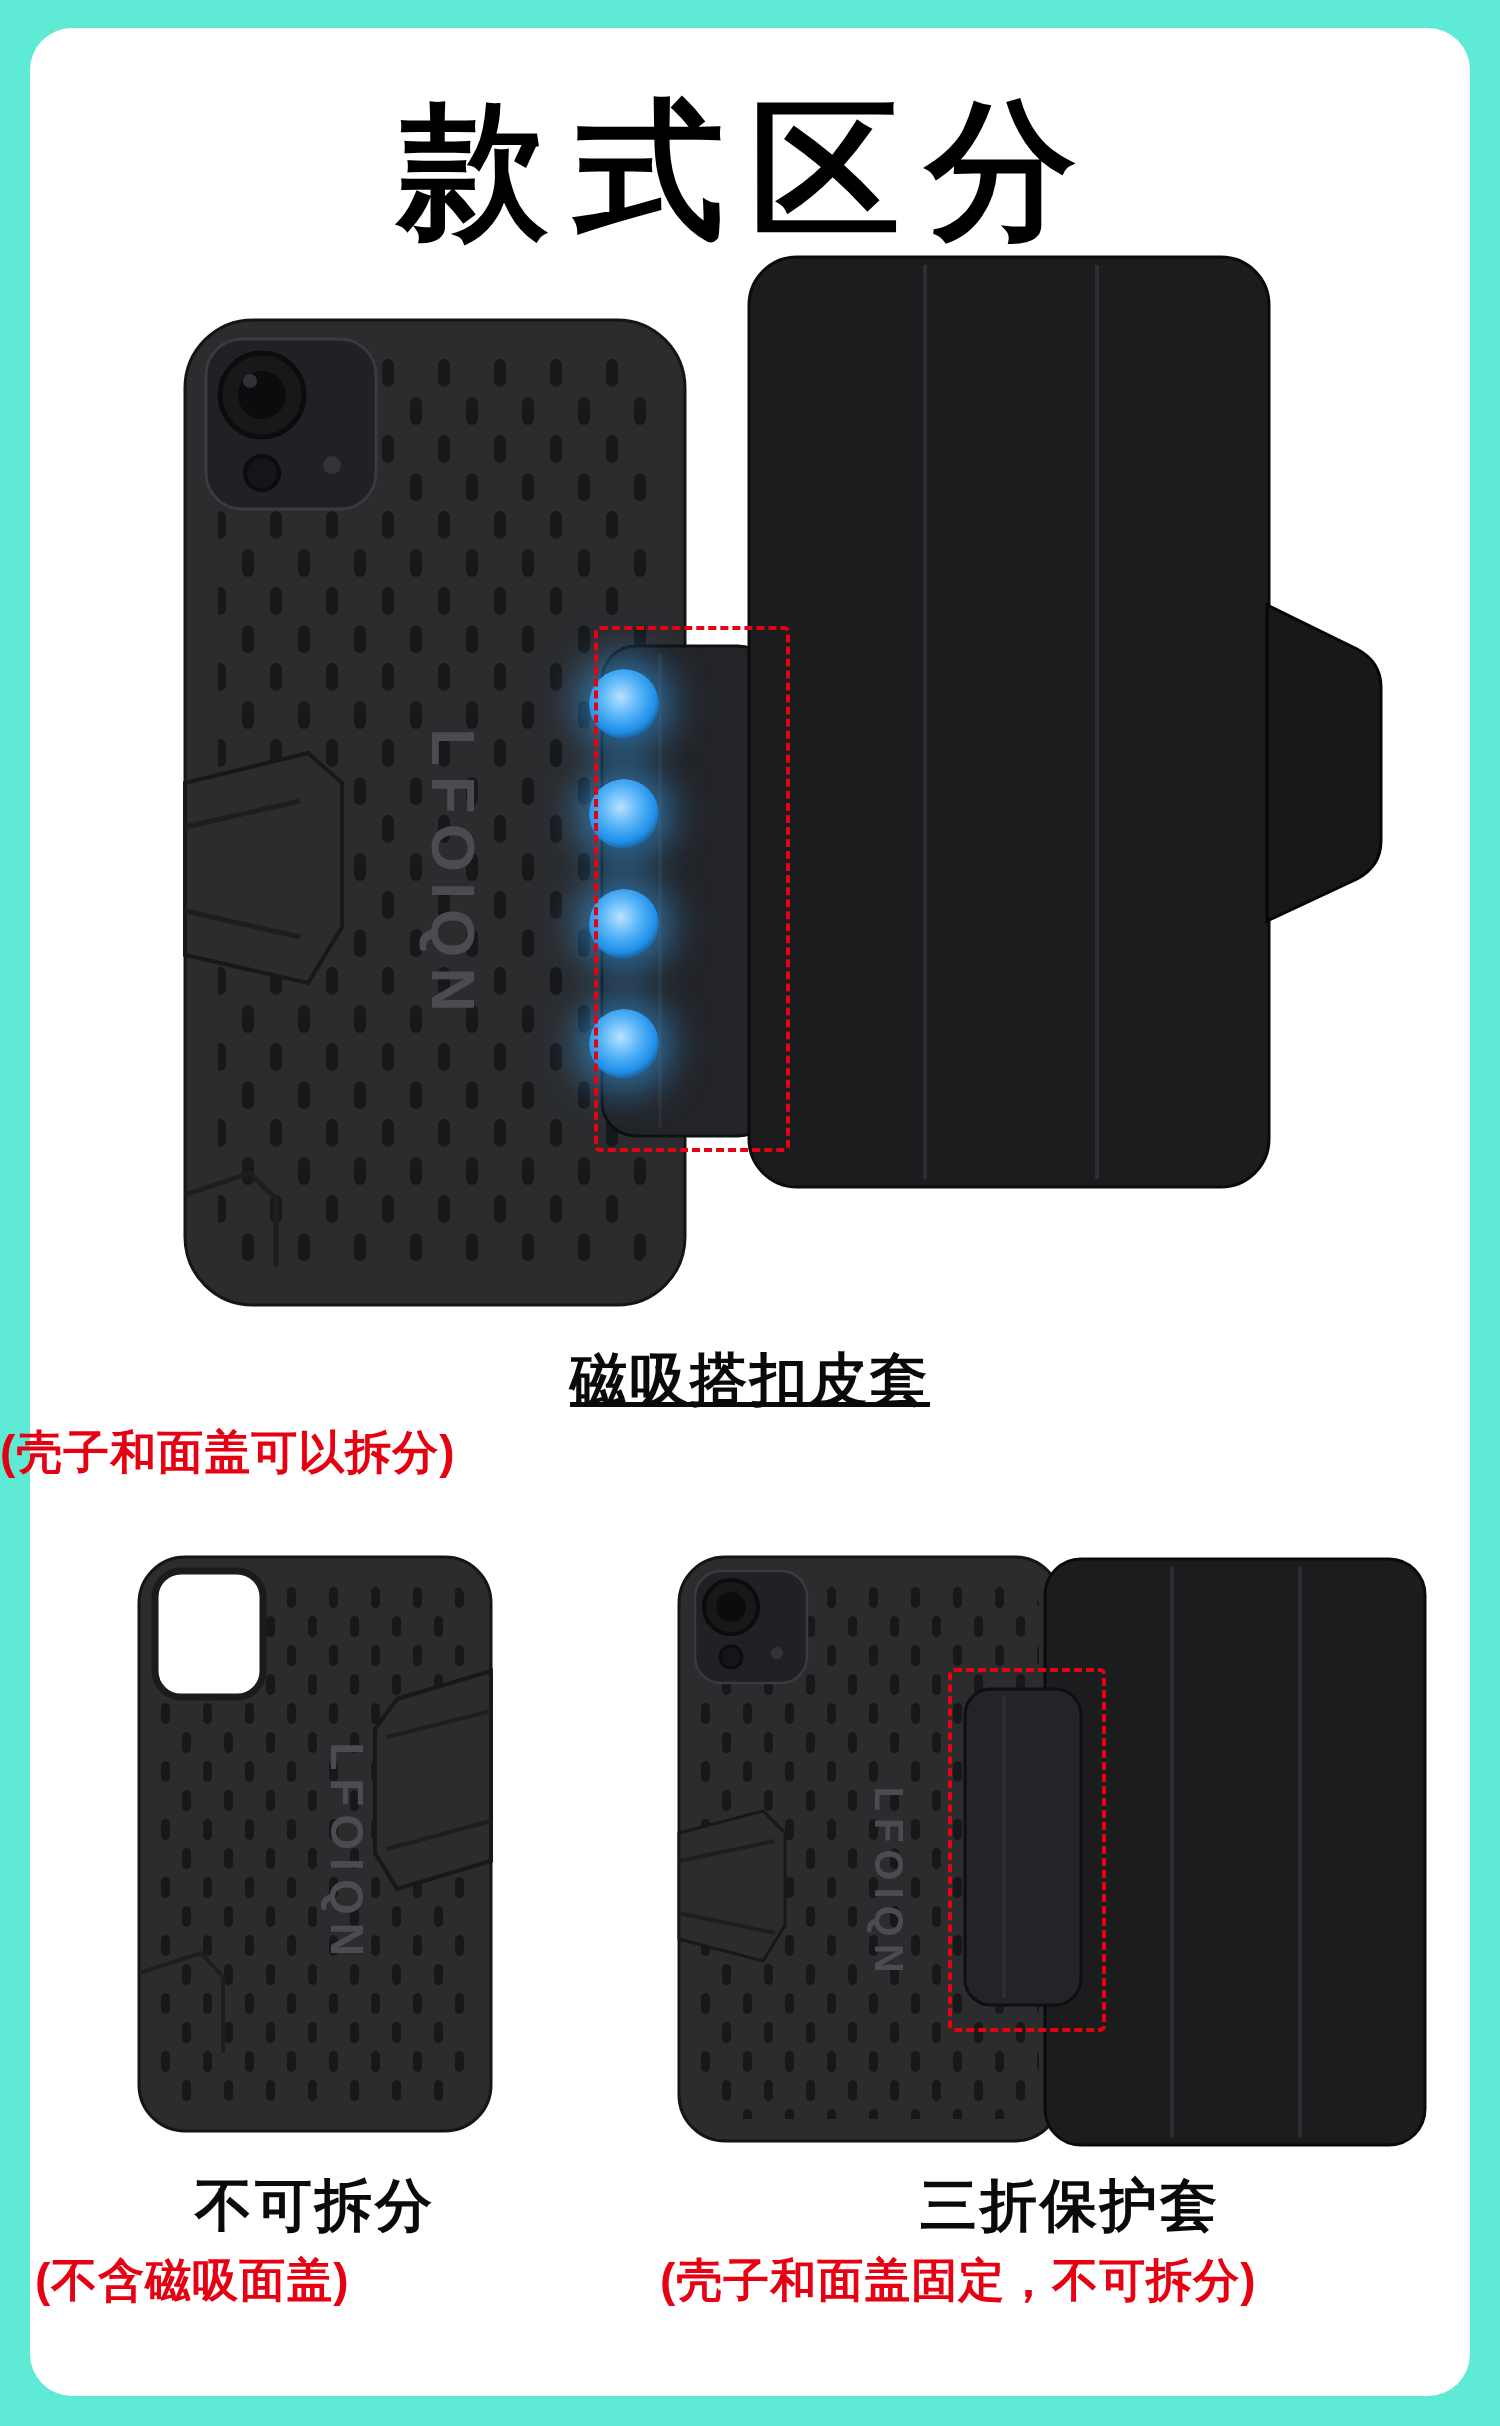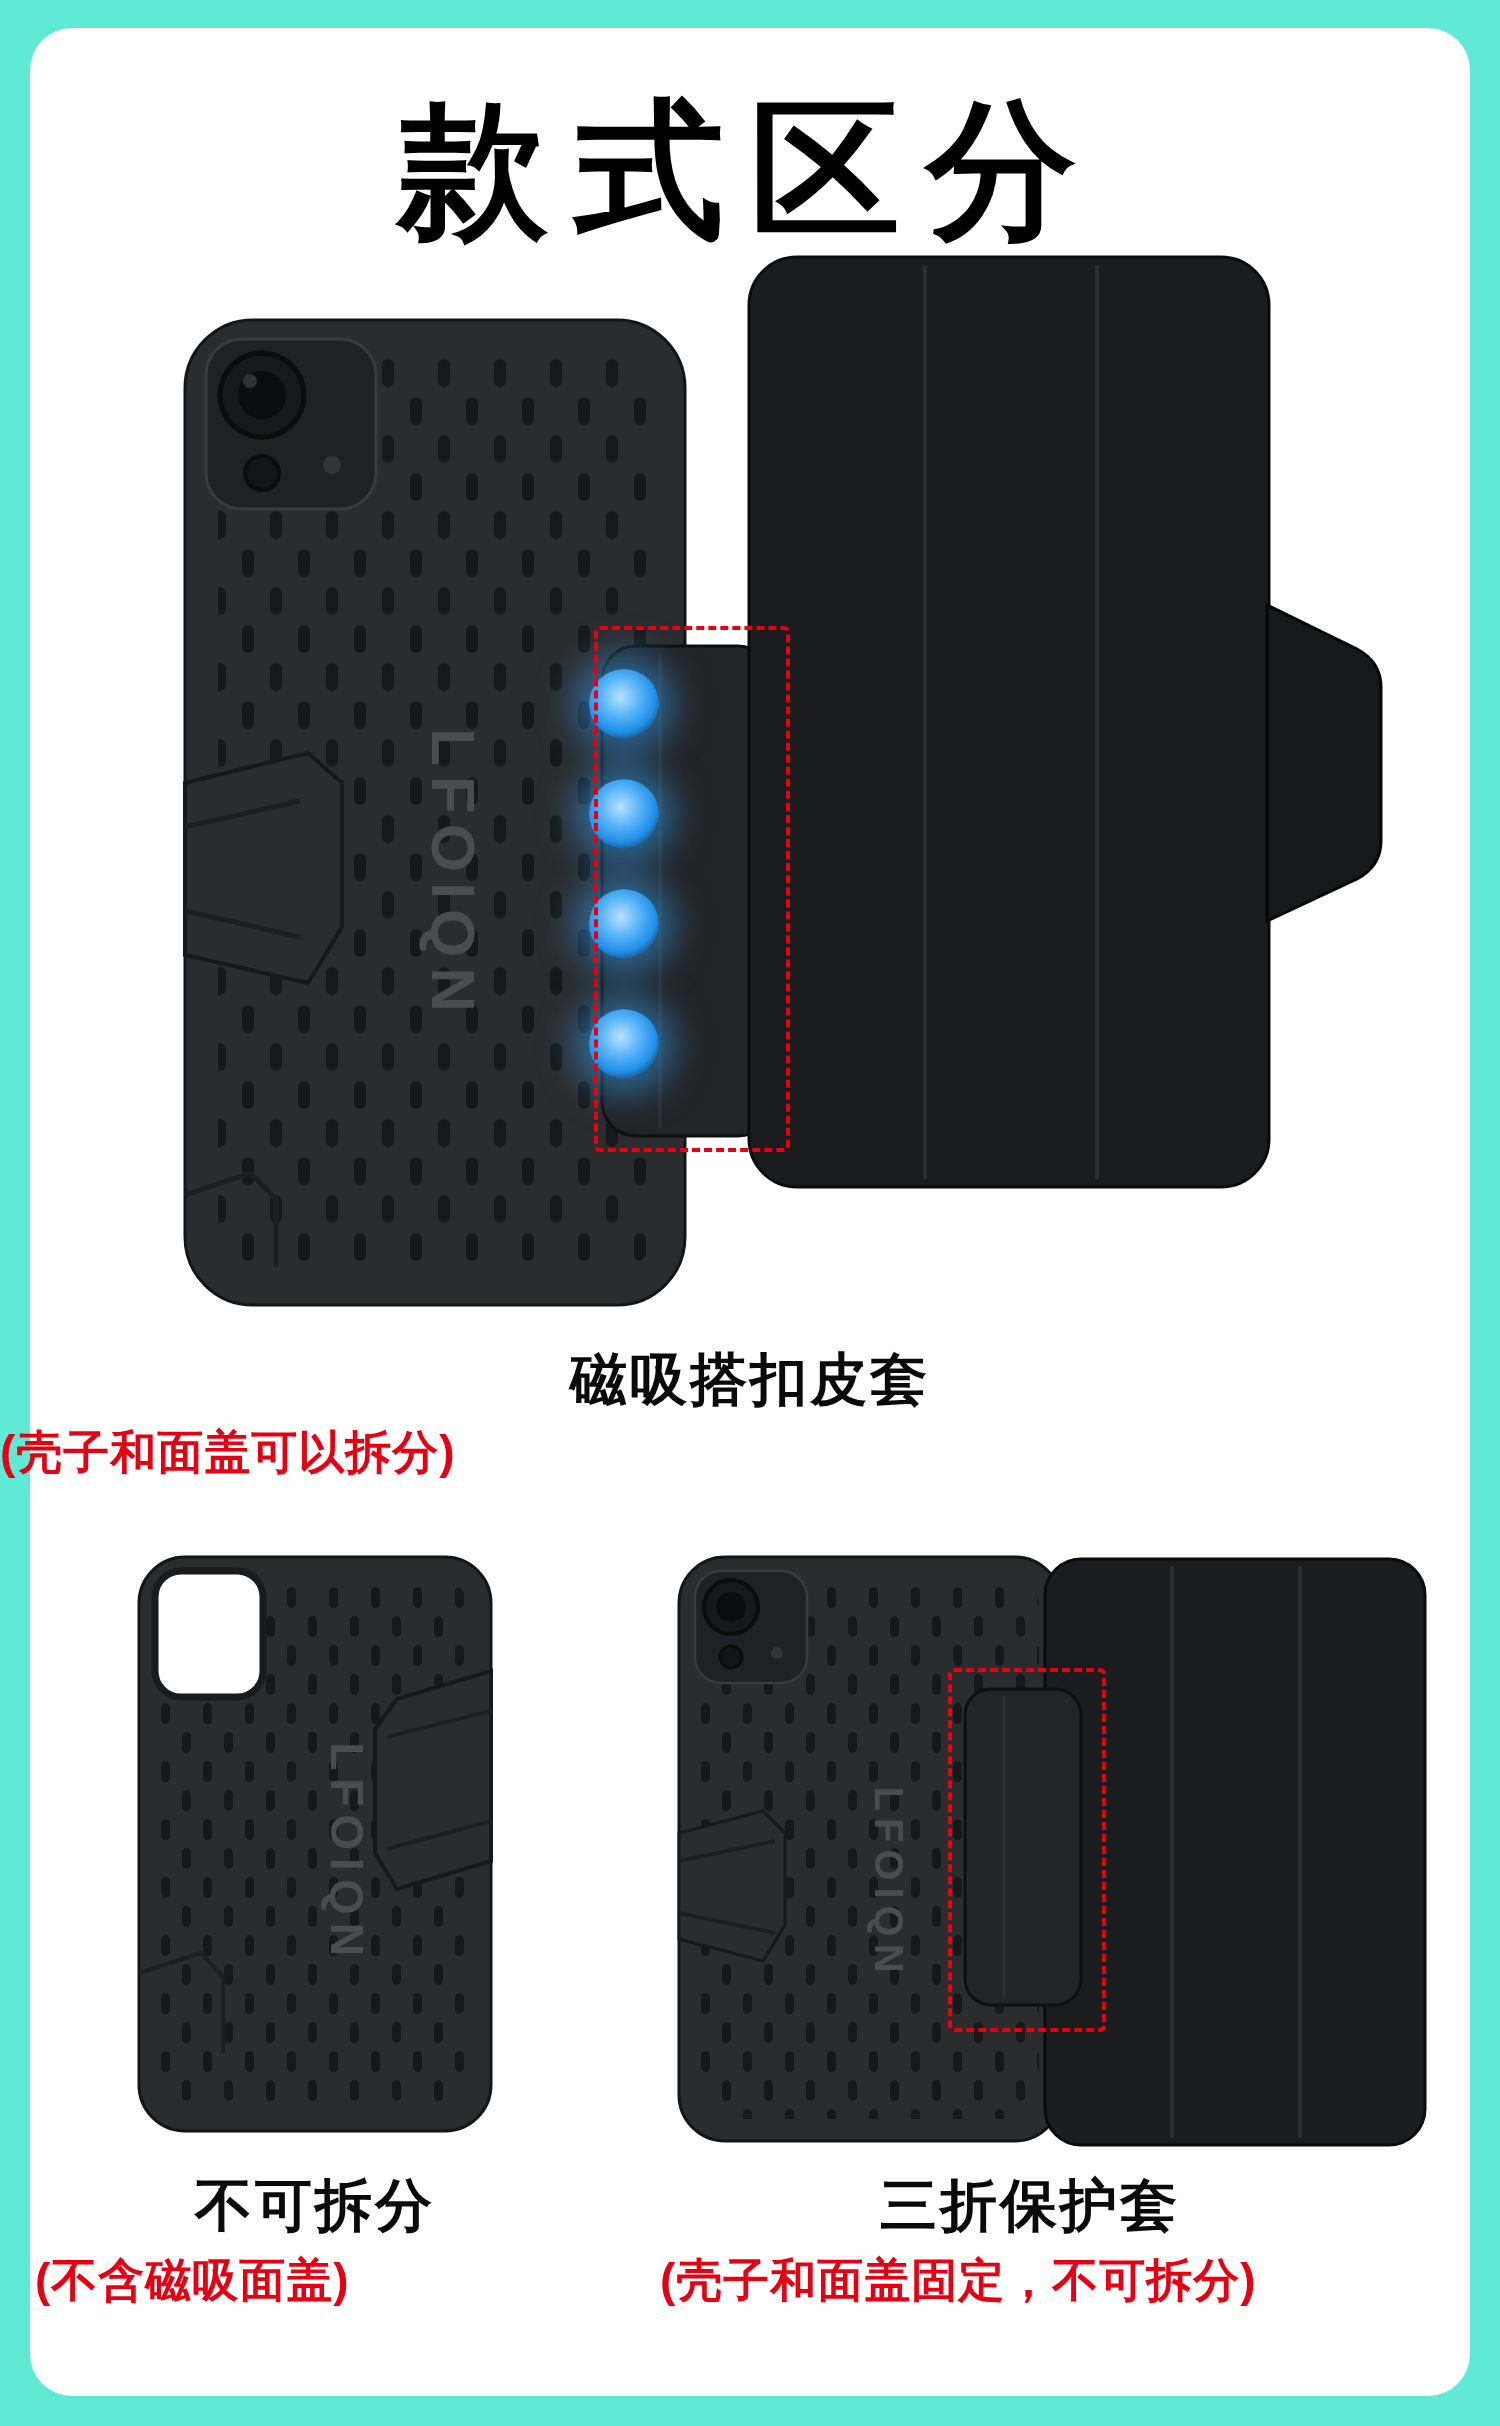"磁吸搭扣皮套" div.caption { text-decoration: none -> underline }
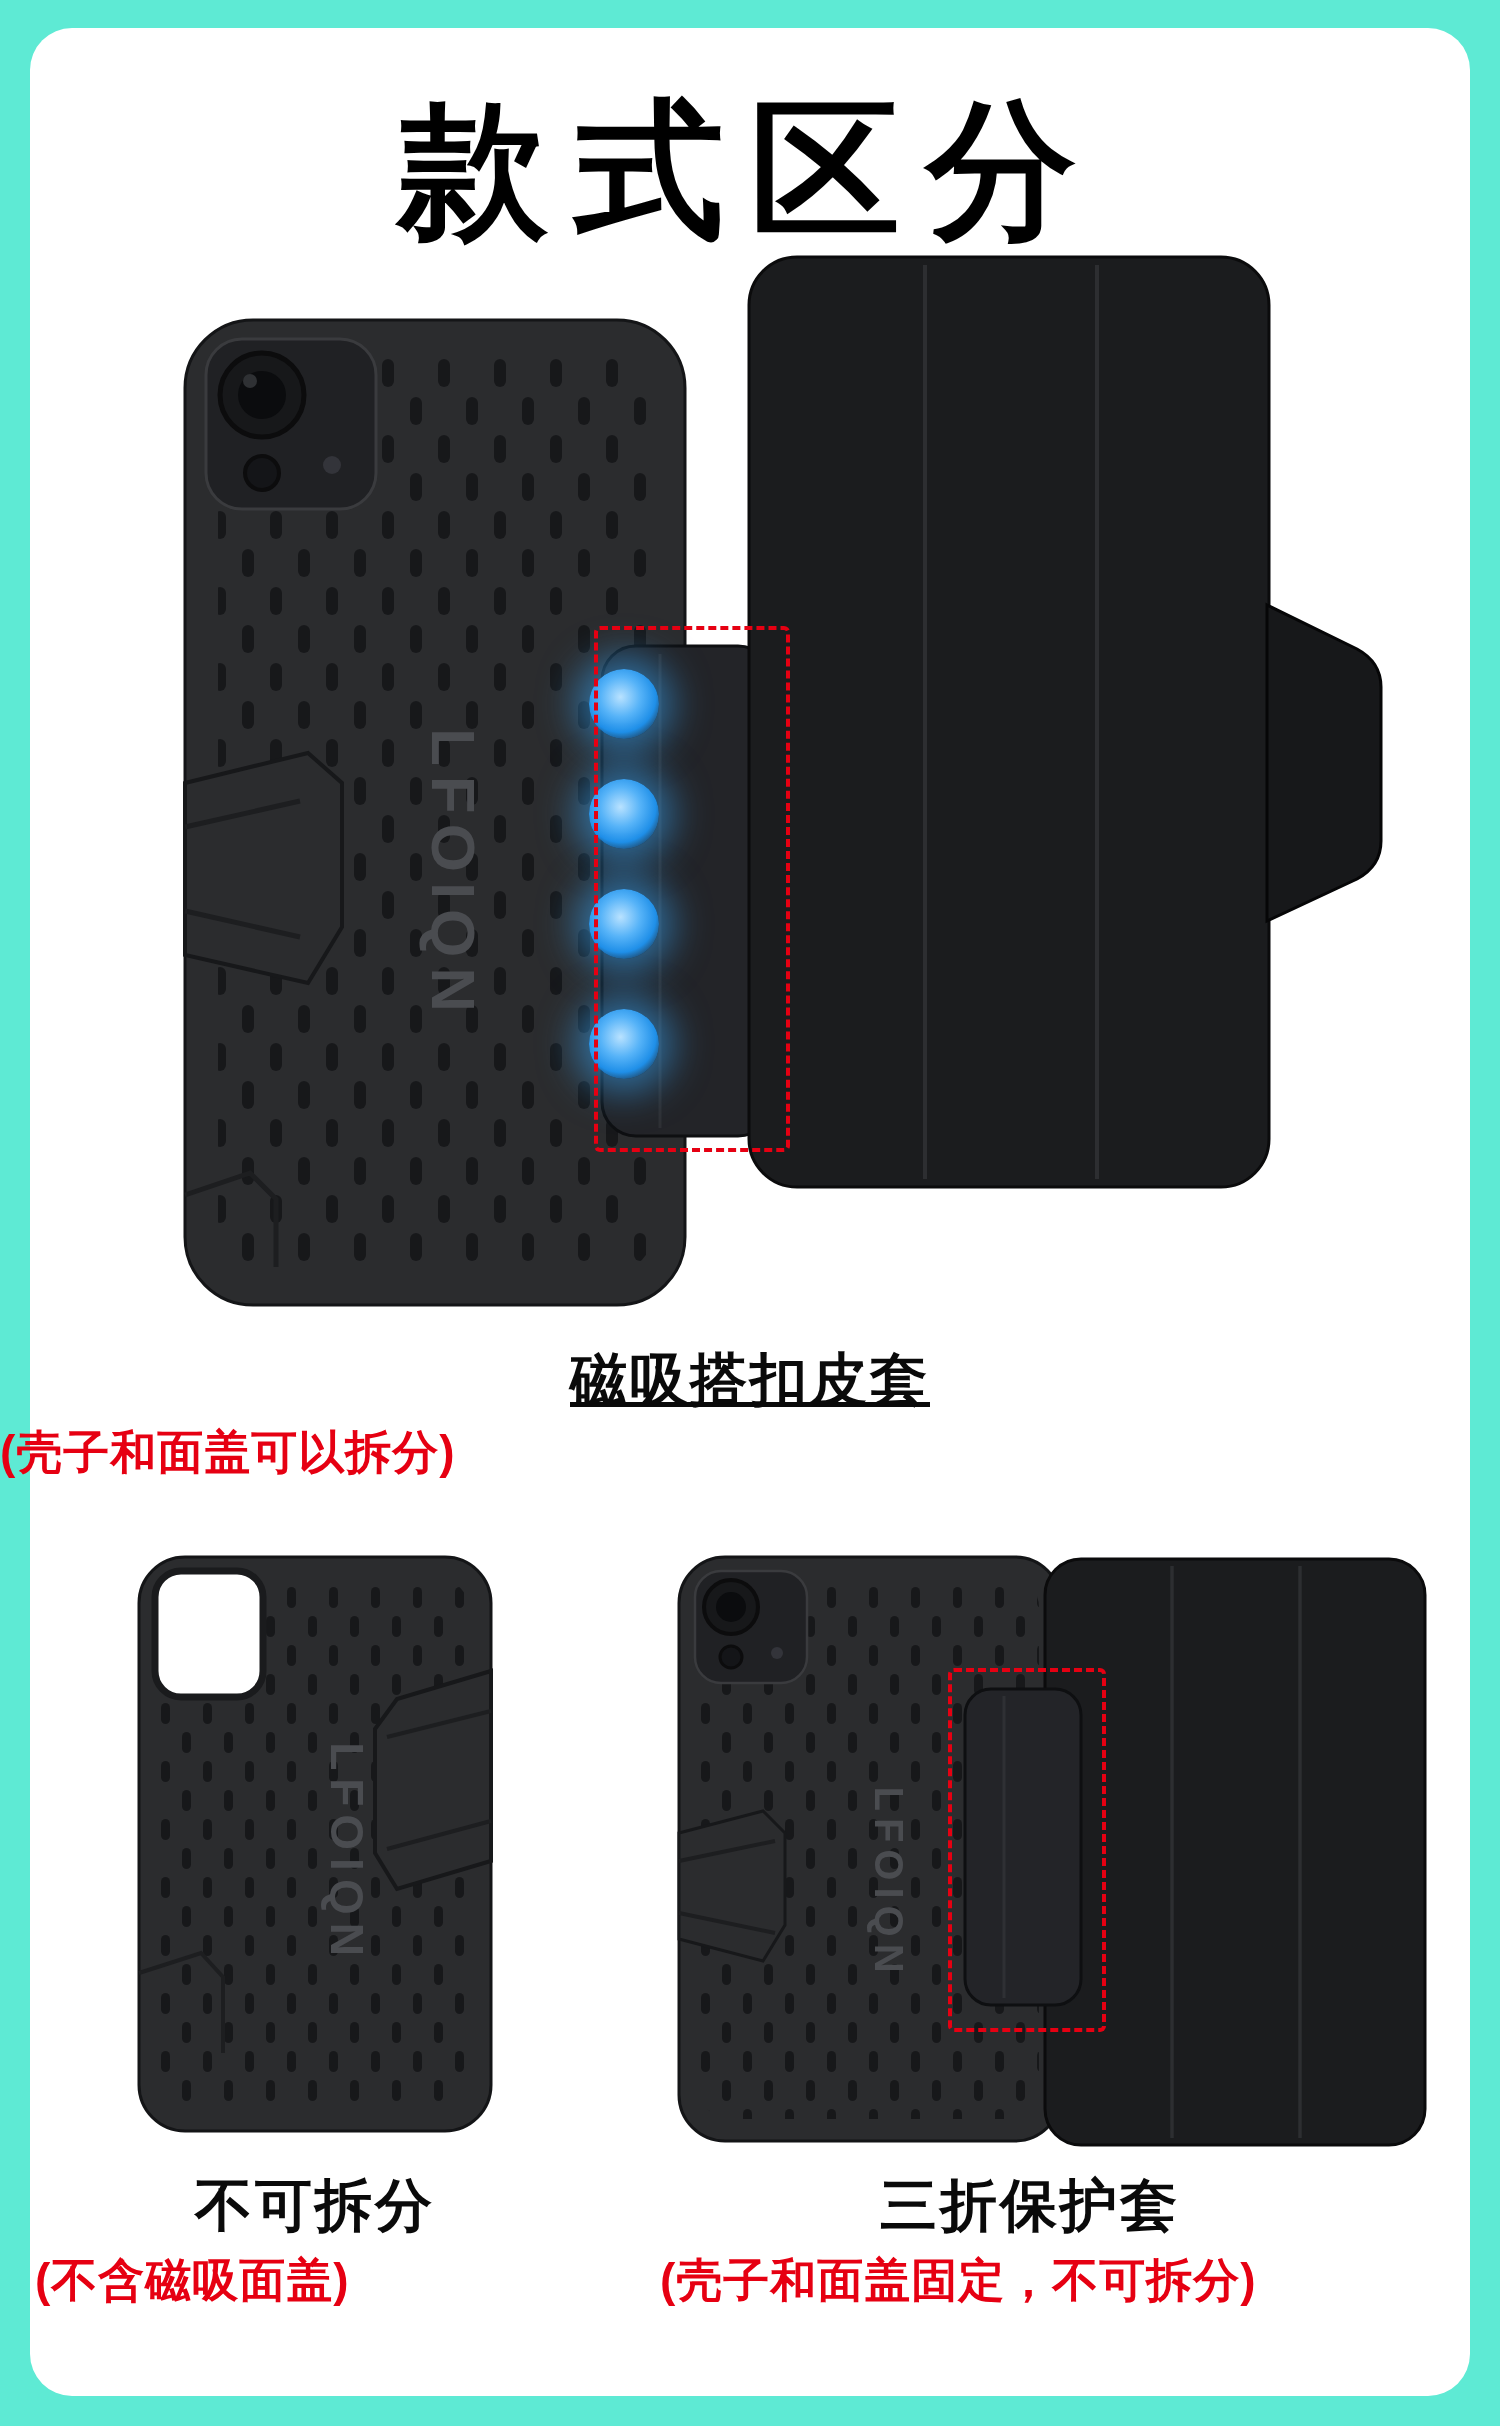"三折保护套" div.caption { left: 640px -> 680px }
